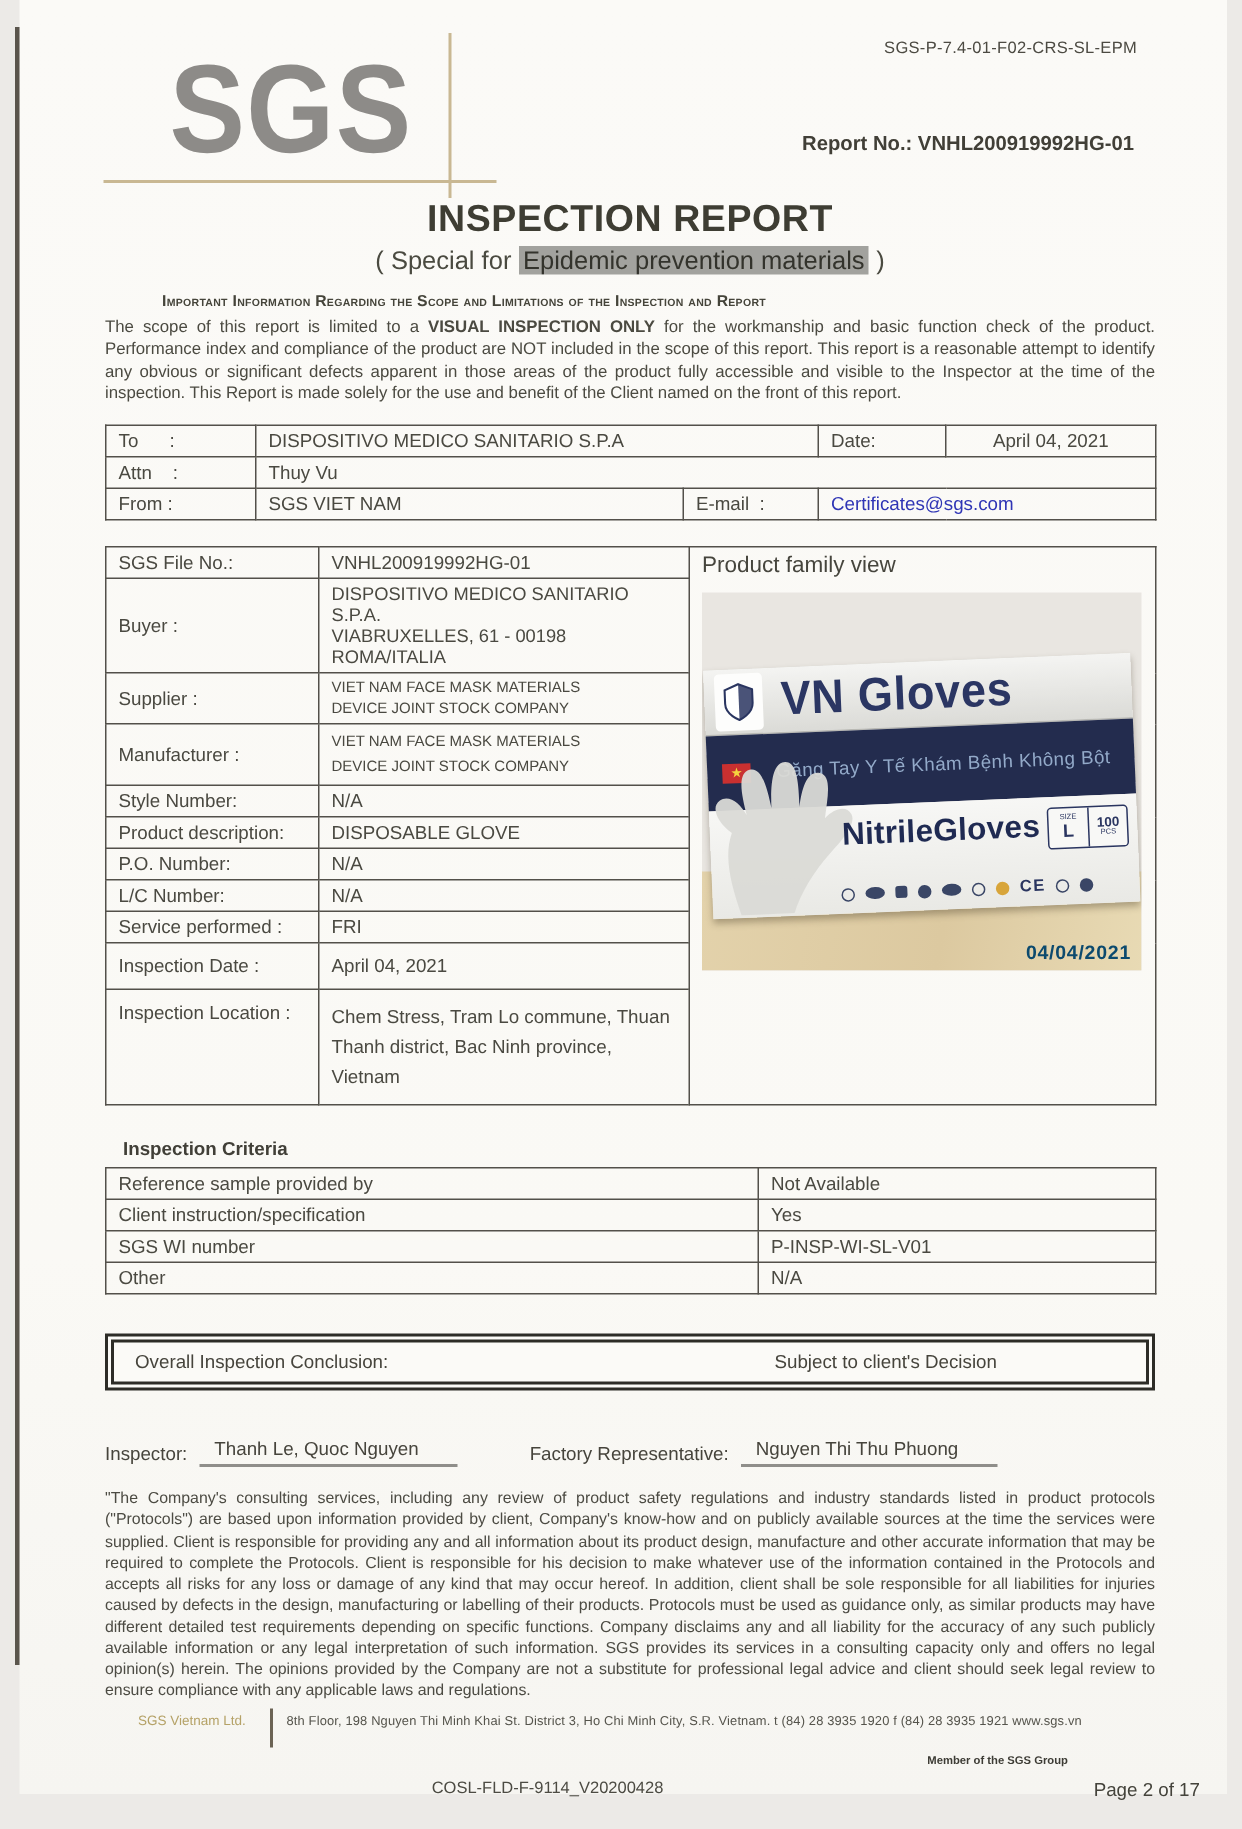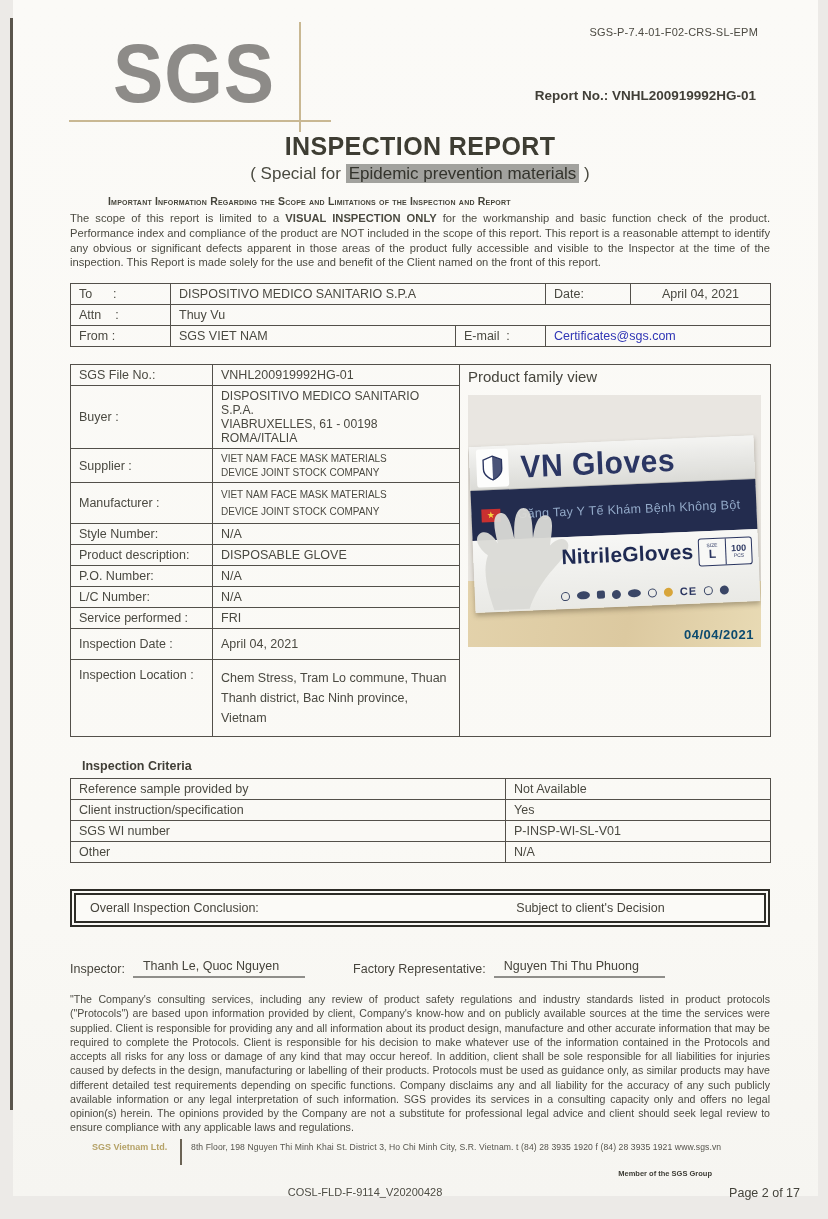"SGS Vietnam Ltd." .footer-company { font-weight: bold -> normal }
